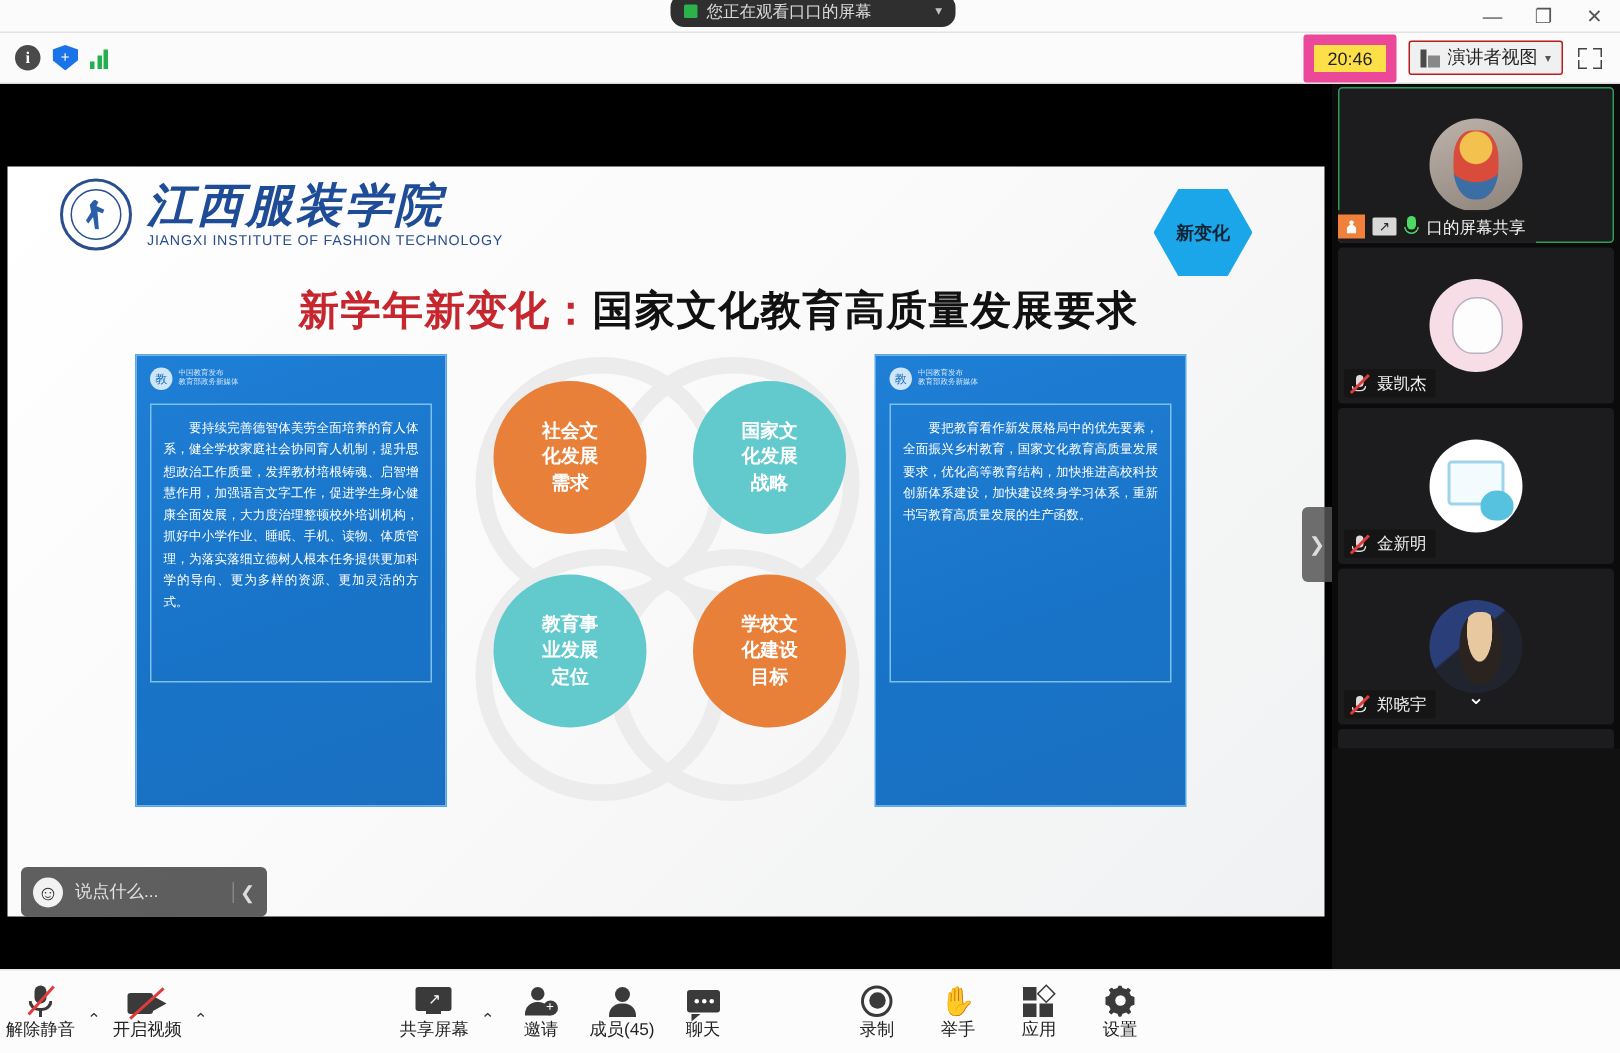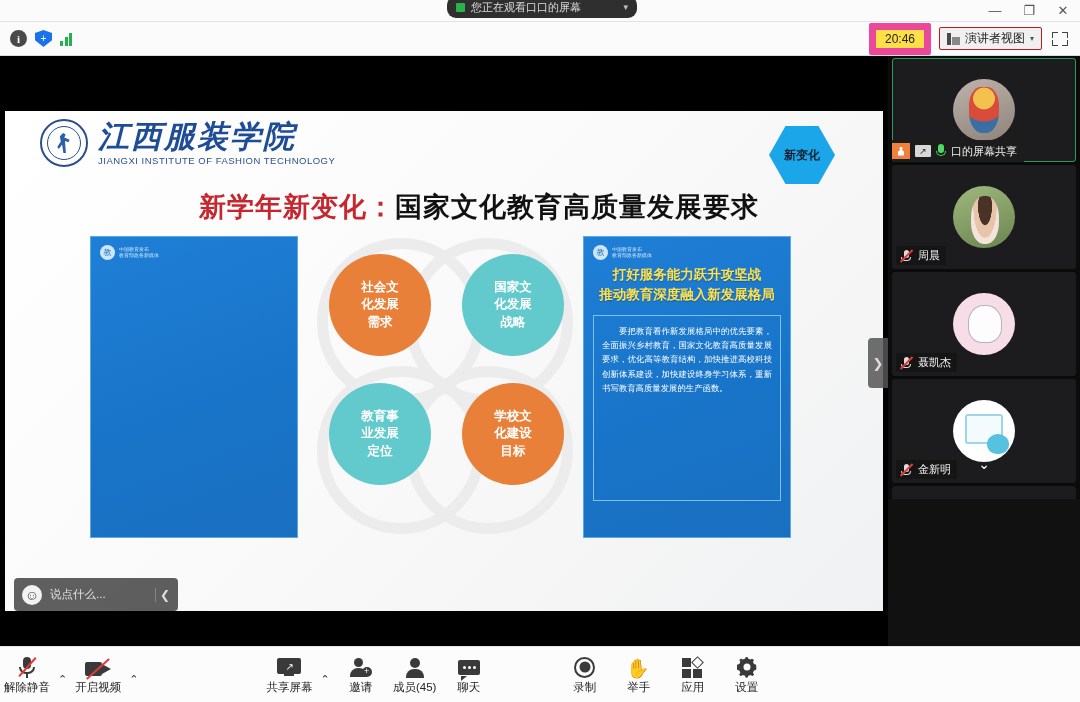"周晨" div.tile { html: <div> <div></div> <div> <span> <span></span> <span></span> <span></span> </span> <span>周晨</span> </div> </div> -> none }
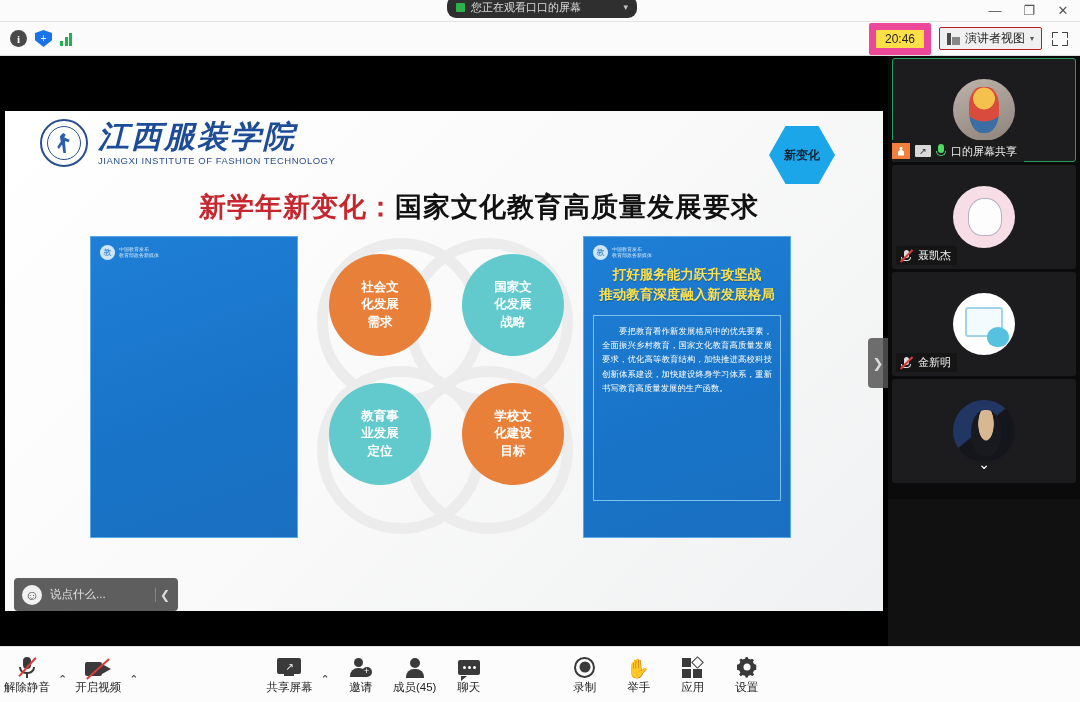"打好服务能力跃升攻坚战" div.bb-head { html: <div>打好服务能力跃升攻坚战 推动教育深度融入新发展格局</div> -> none }
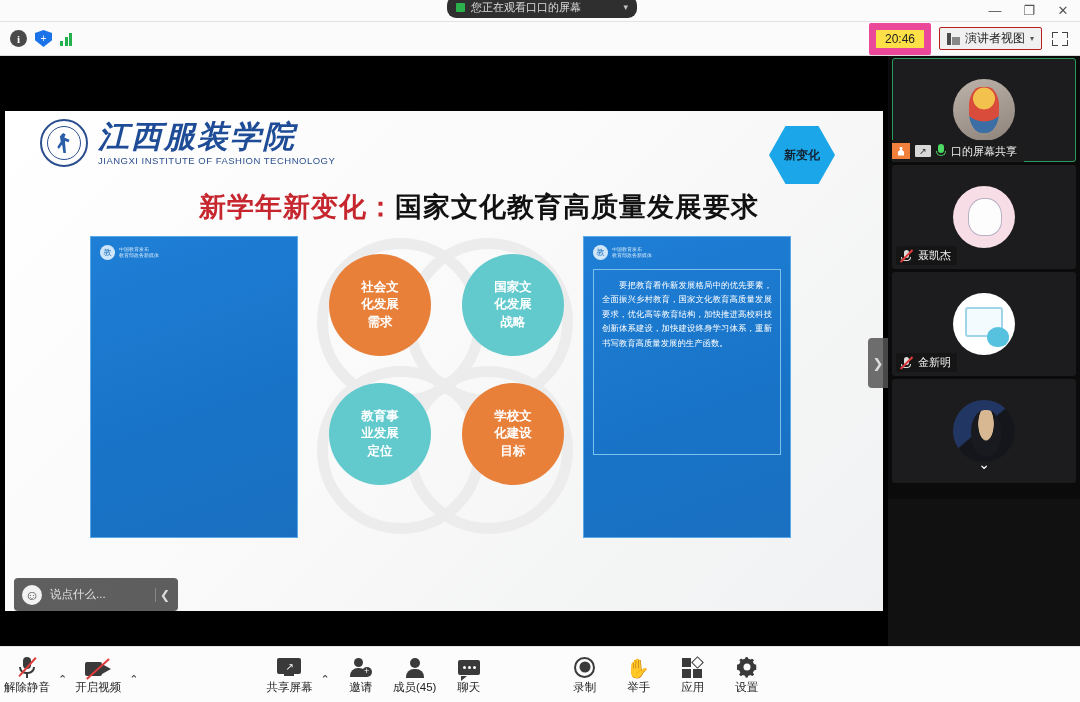"要持续完善德智体美劳全面培养的育人体系，健全学校家庭社会协同育人机制，提升思想政" div.bb-body { html: none -> <div>要持续完善德智体美劳全面培养的育人体系，健全学校家庭社会协同育人机制，提升思想政治工作质量，发挥教材培根铸魂、启智增慧作用，加强语言文字工作，促进学生身心健康全面发展，大力度治理整顿校外培训机构，抓好中小学作业、睡眠、手机、读物、体质管理，为落实落细立德树人根本任务提供更加科学的导向、更为多样的资源、更加灵活的方式。</div> }
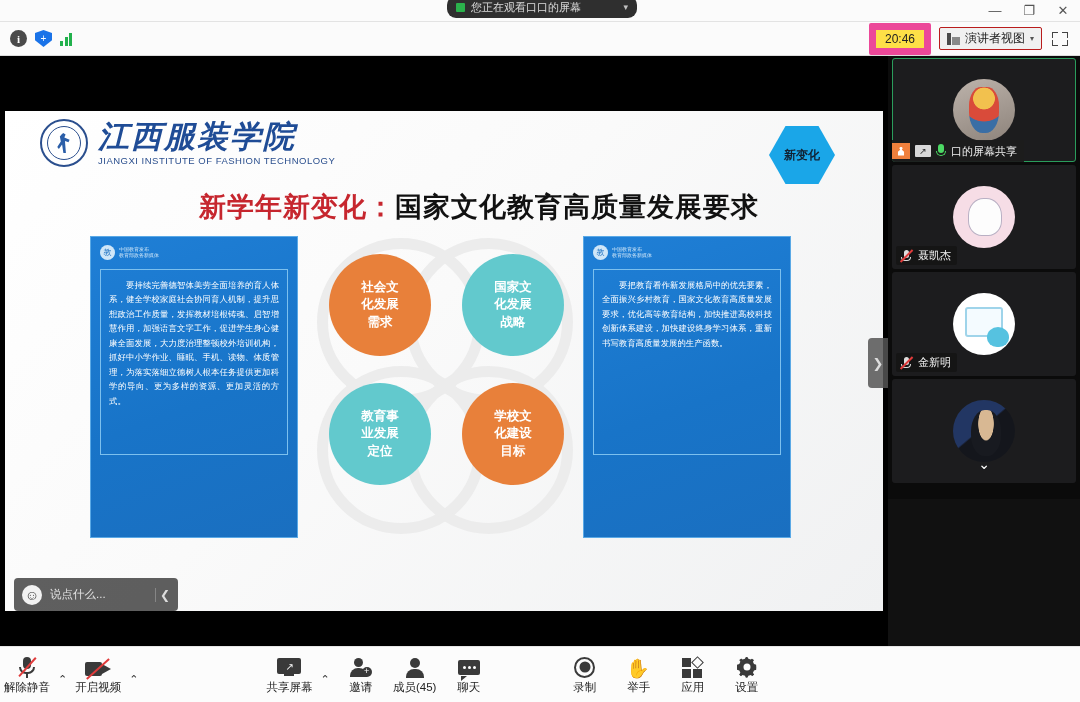"郑晓宇" div.tile { html: none -> <div> <div></div> <div> <span> <span></span> <span></span> <span></span> </span> <span>郑晓宇</span> </div> </div> }
